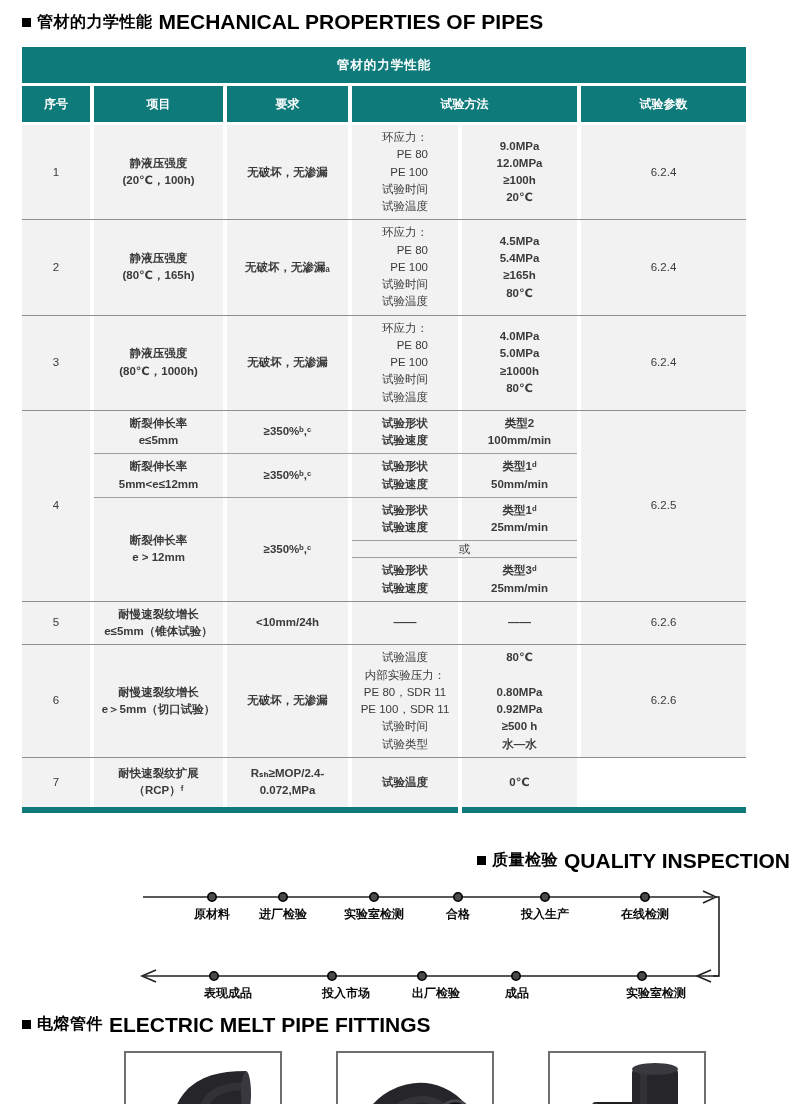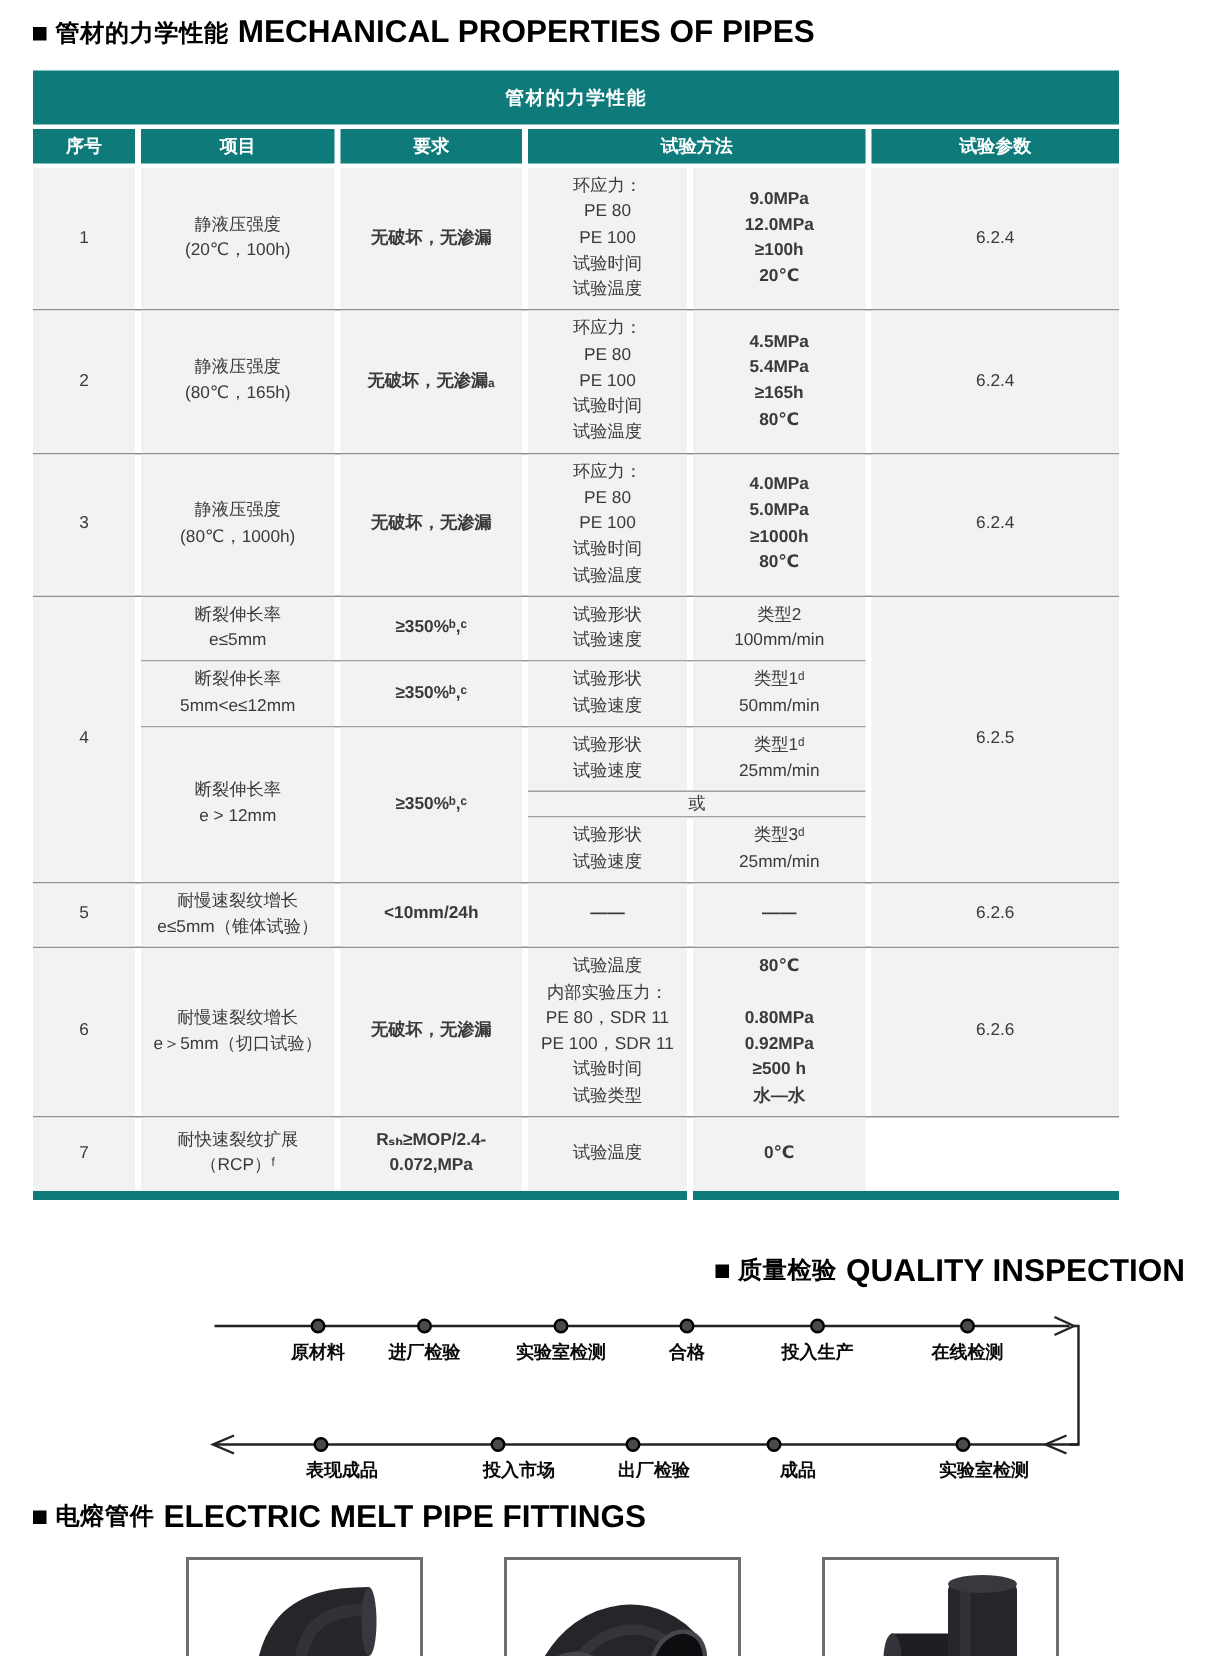"序号" .t-headrow .hcell { height: 23px -> 36px }
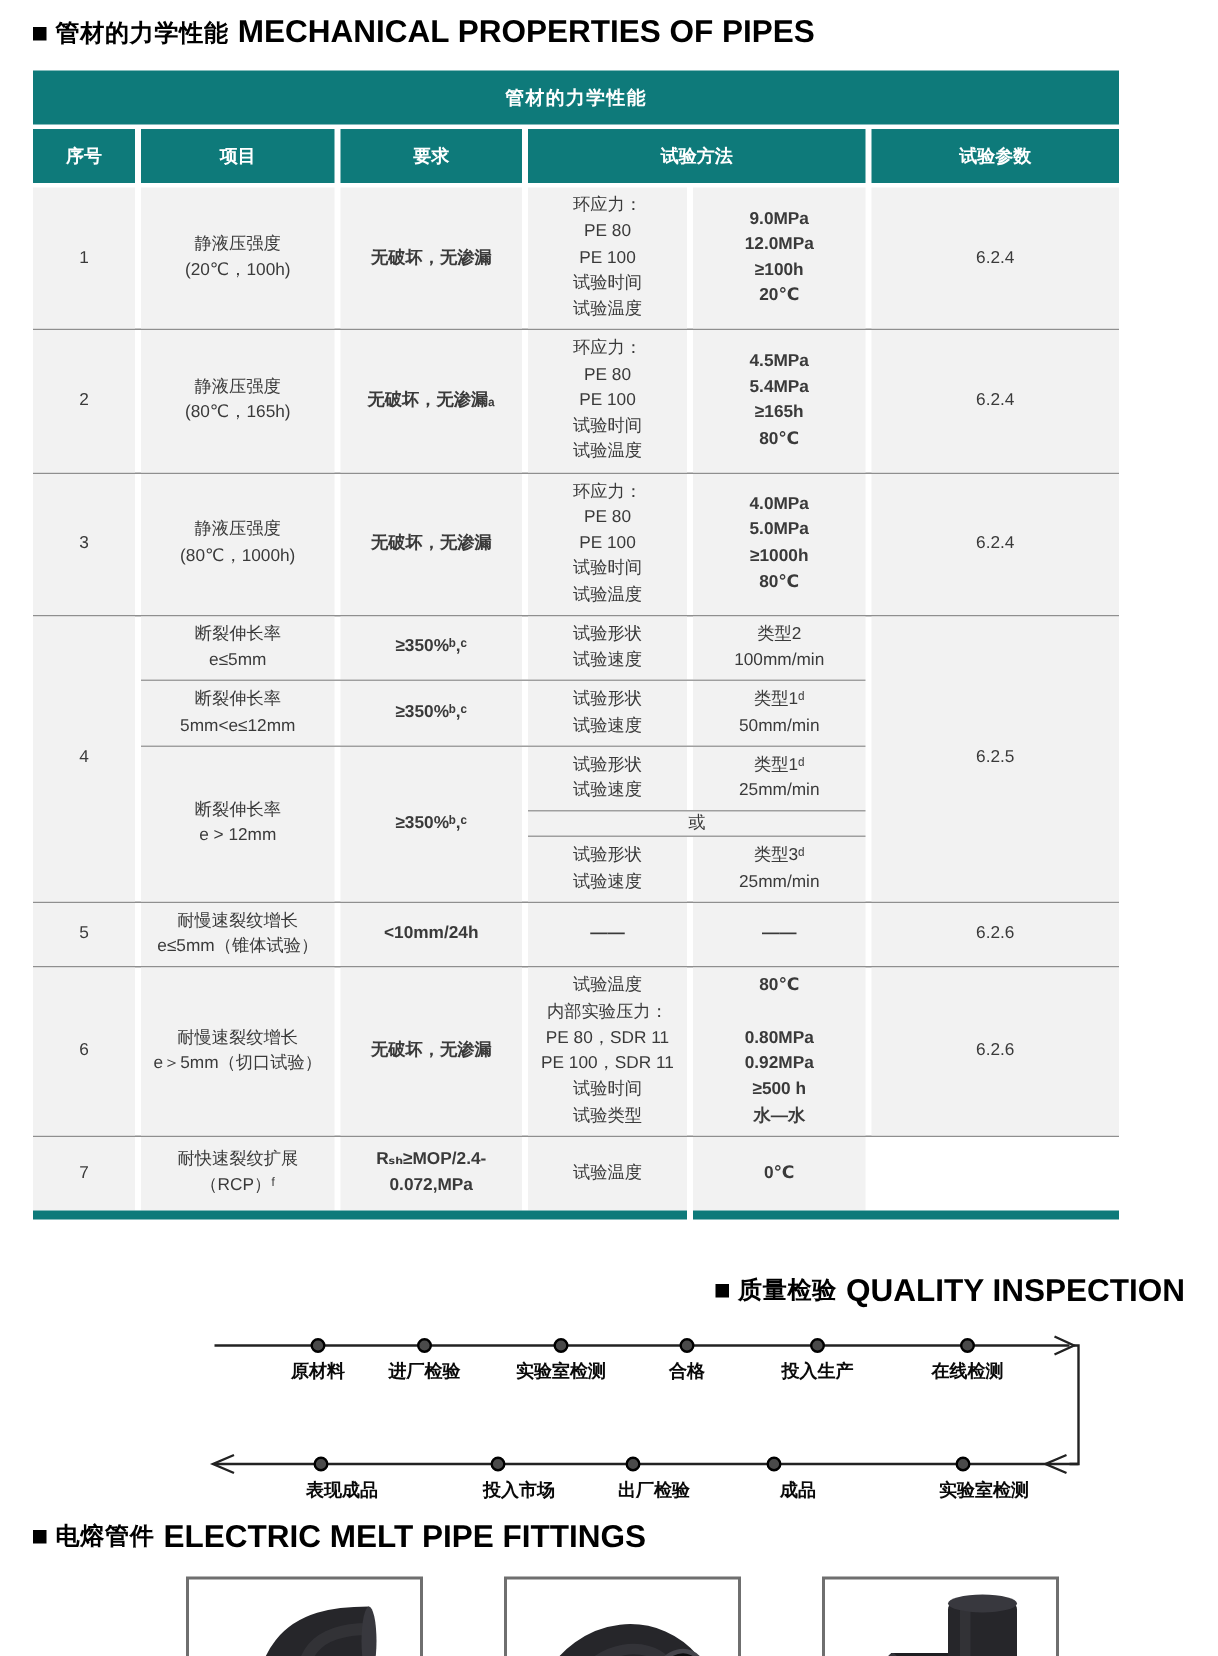"环应力：" .c-labels .blk { text-align: center -> right }
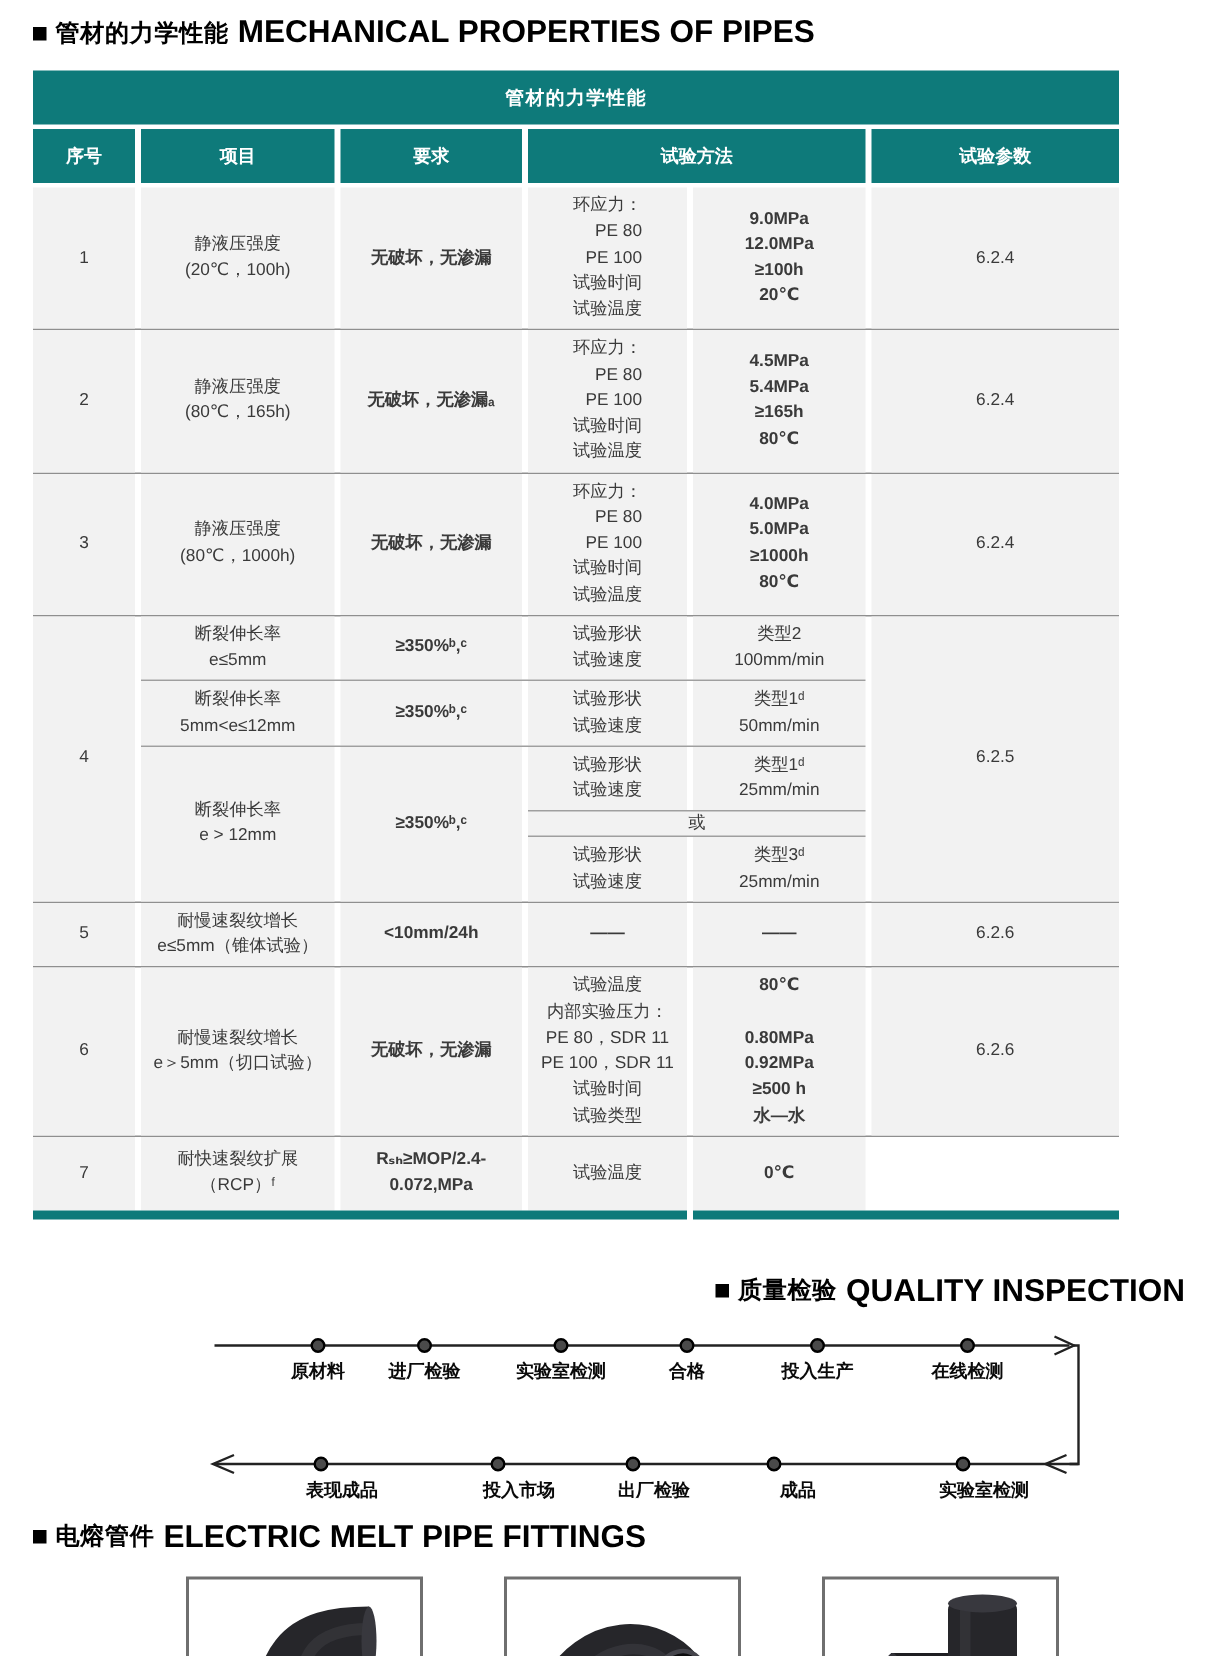"静液压强度" .c-item { font-weight: normal -> bold }
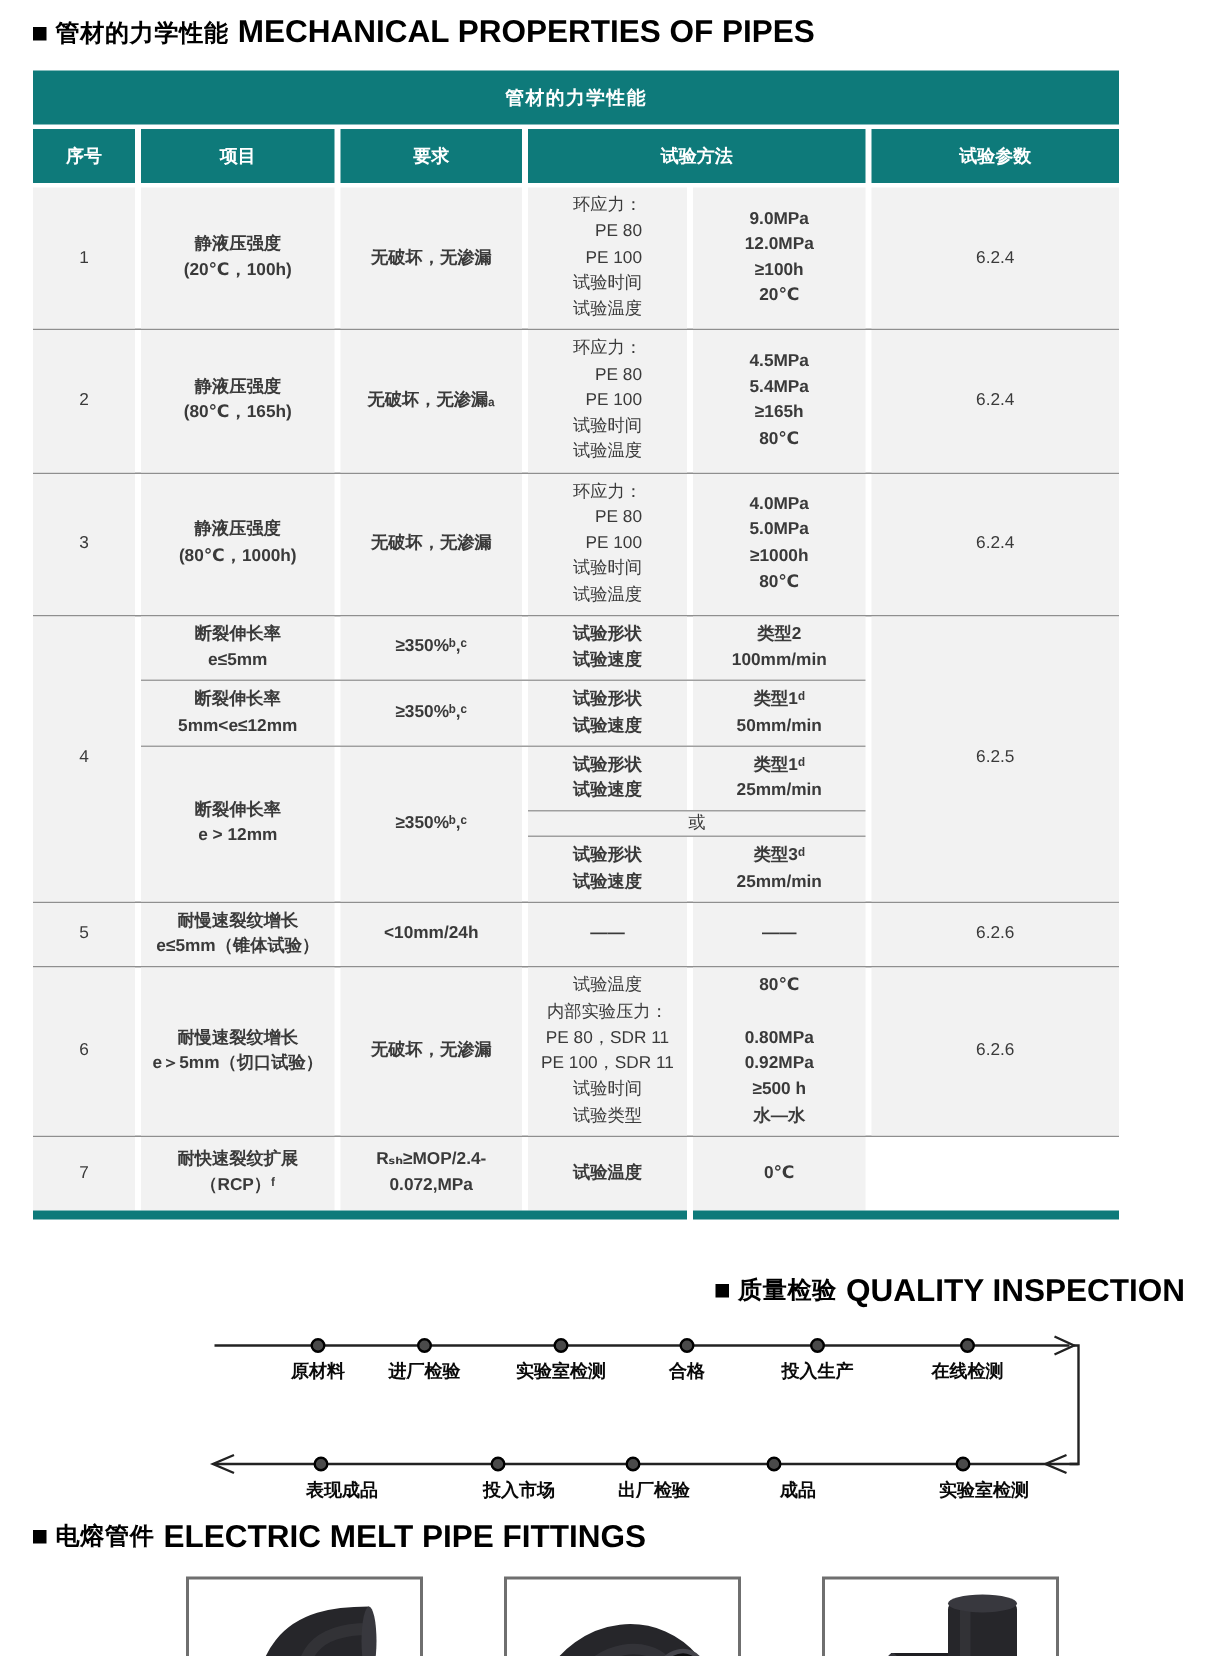"成品" span.flow-label { left: 393px -> 378px }
